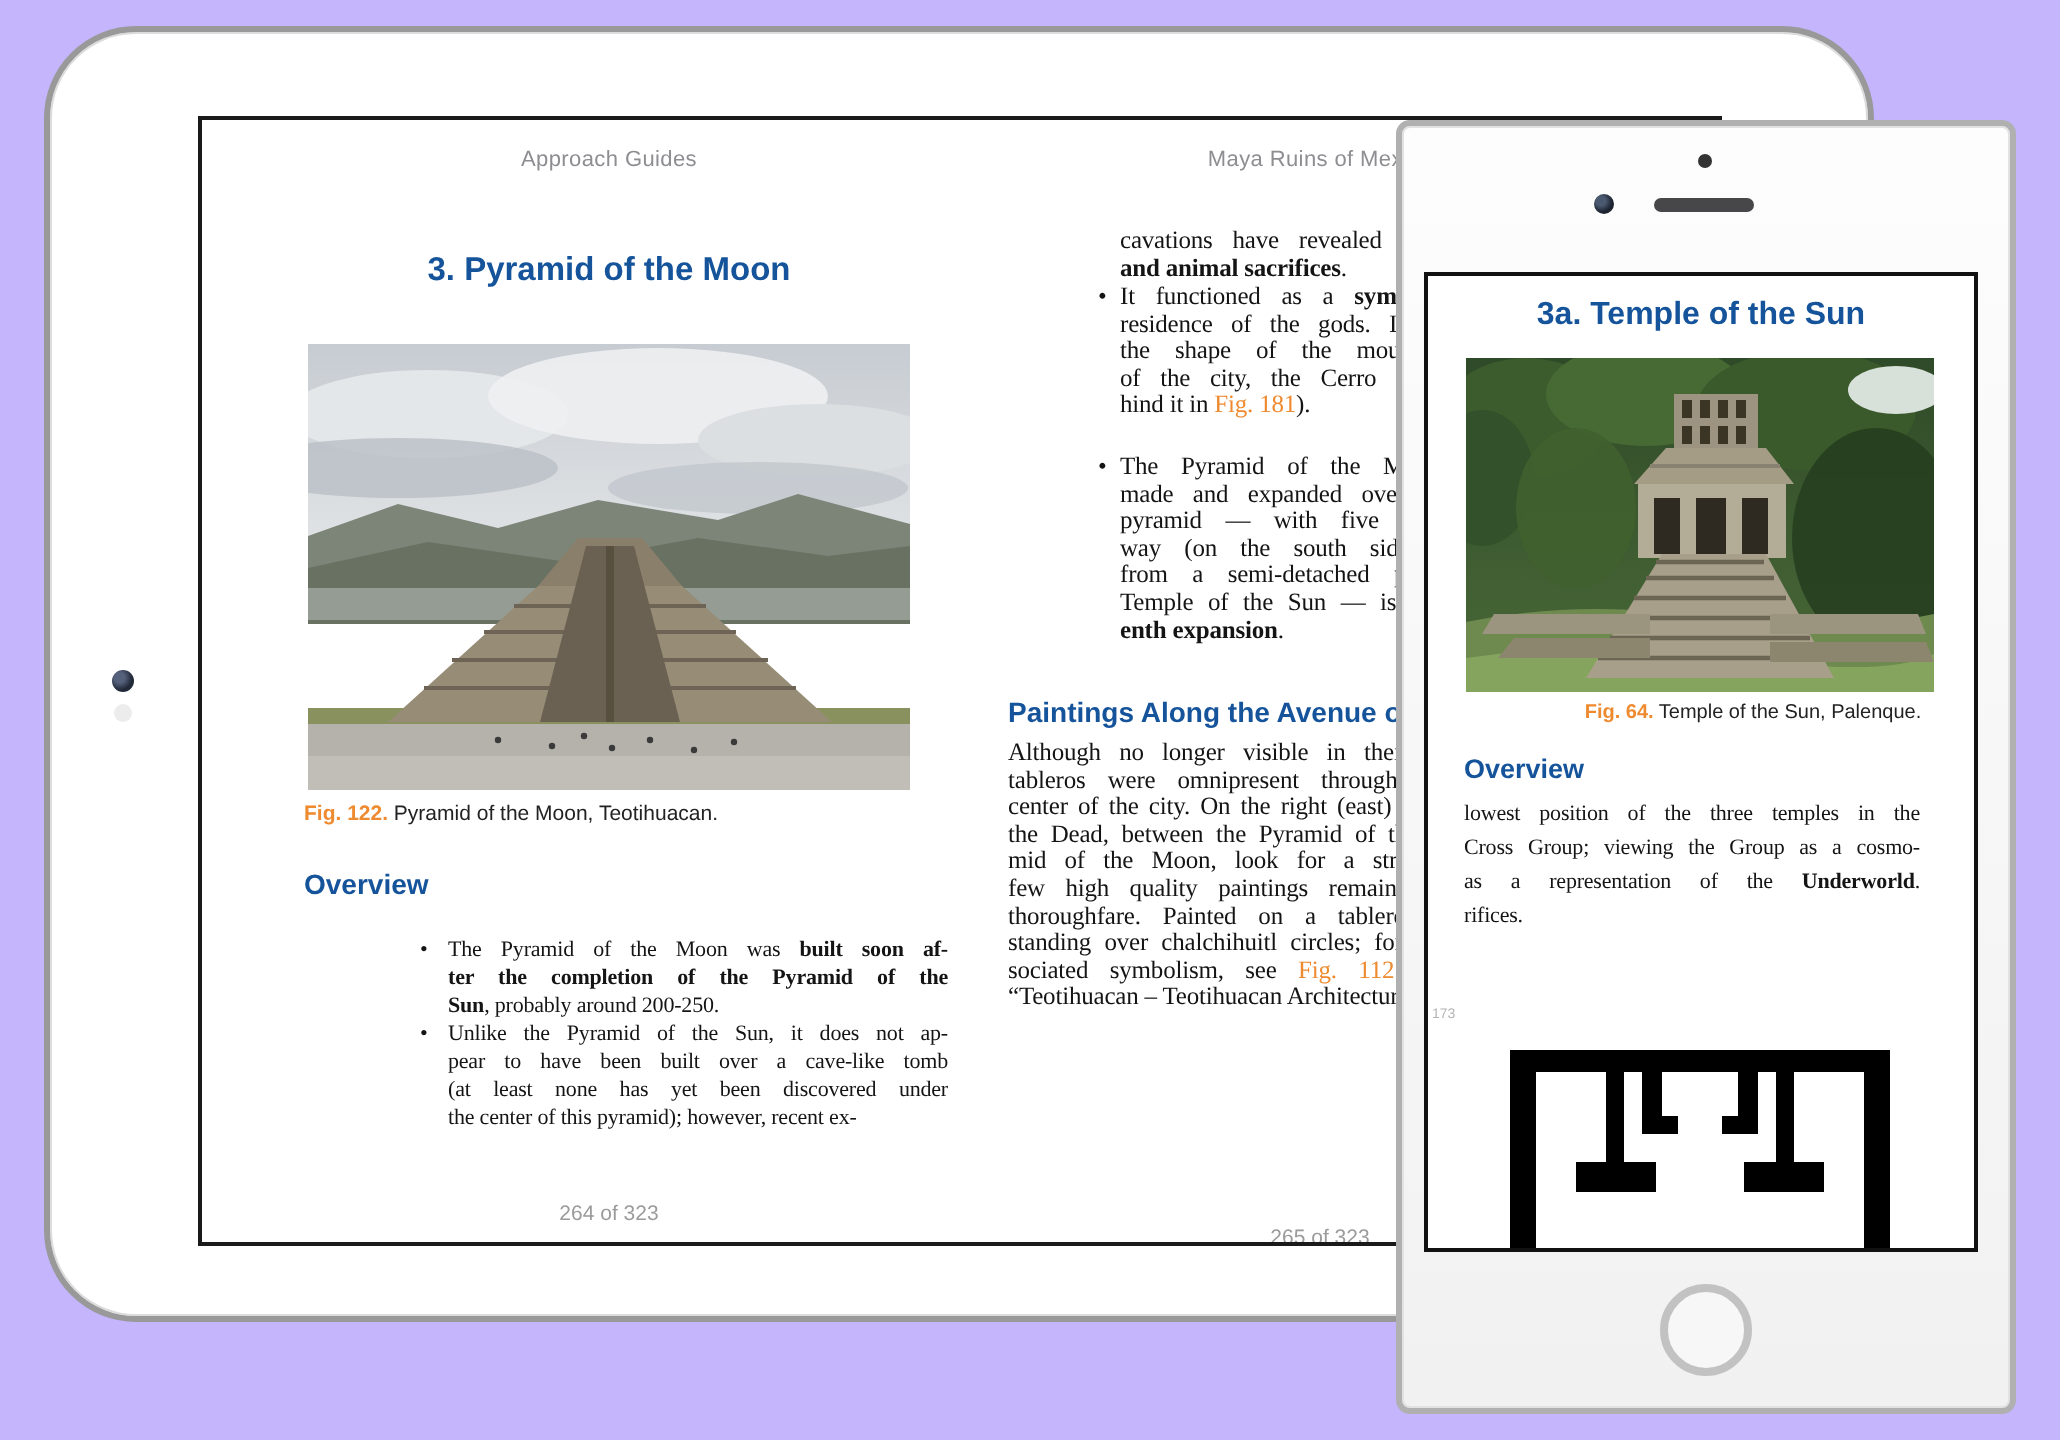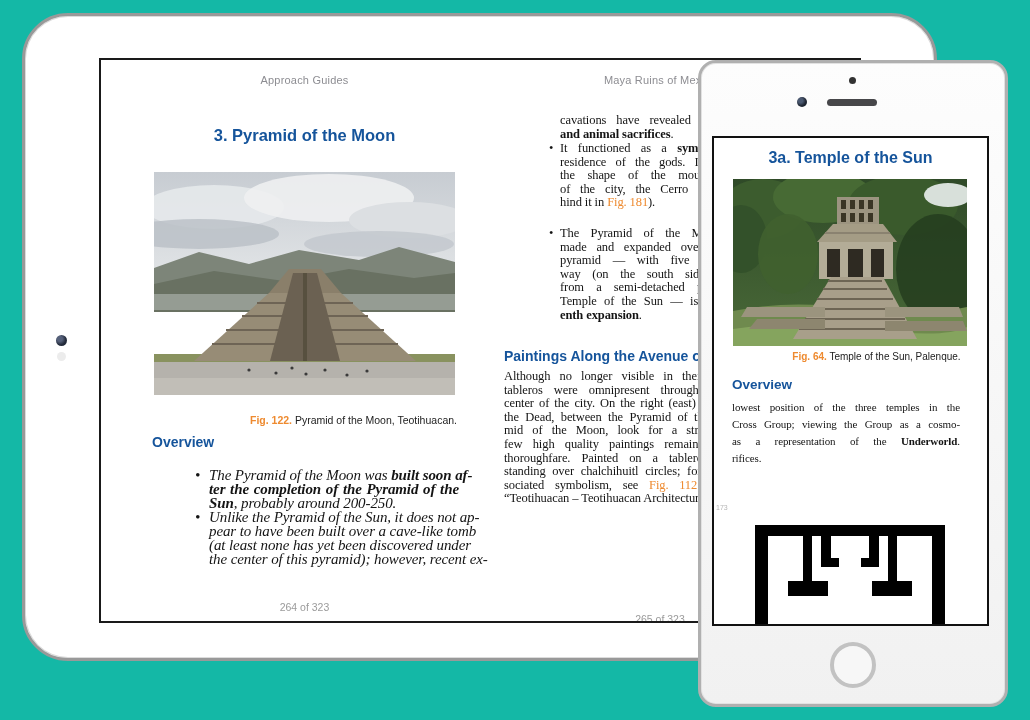"Approach Guides" .stage { background: #14b8a6 -> #c4b5fd }
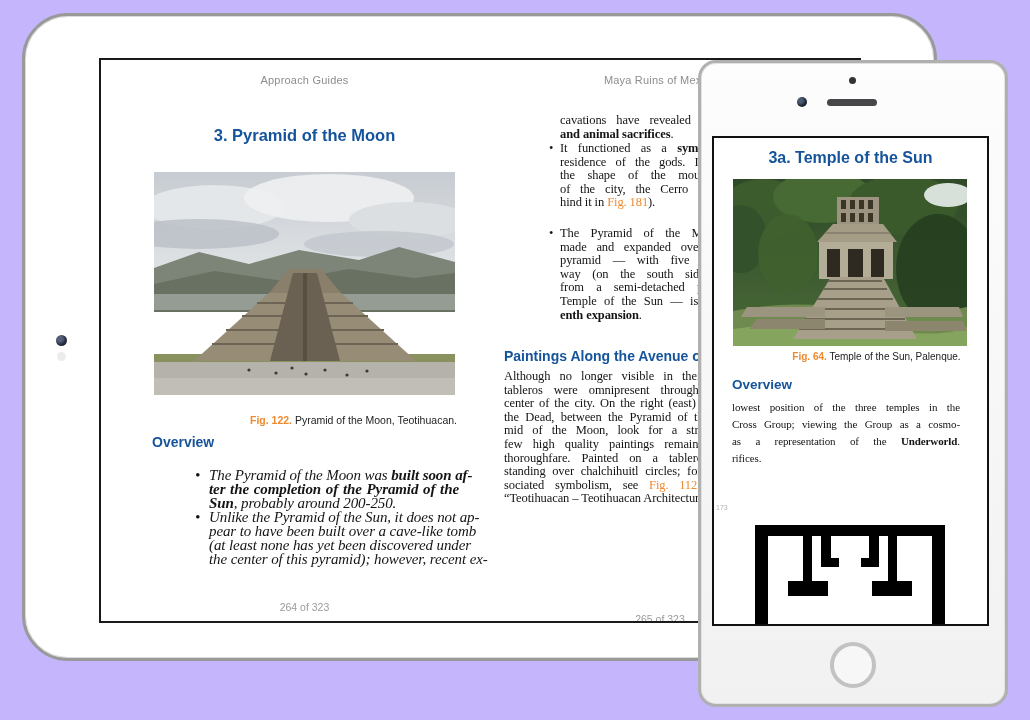"3a. Temple of the Sun" .iphone { border-radius: 18px -> 7px }
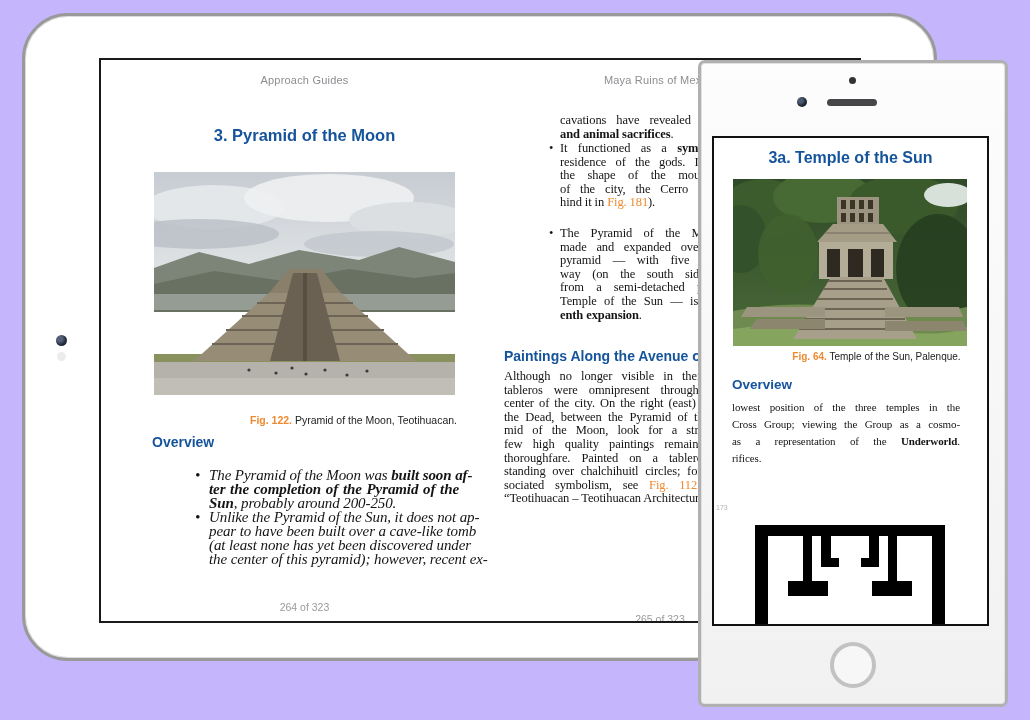"Fig. 122. Pyramid of the" .lp-caption { text-align: right -> left; top: 354px -> 341px }
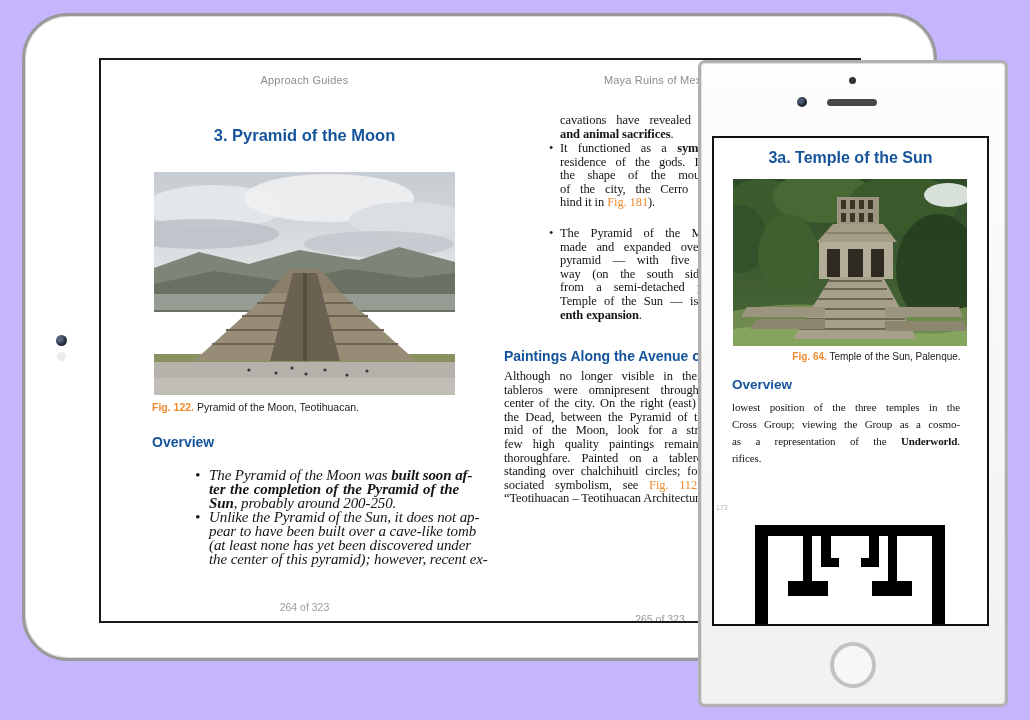"The Pyramid of the Moon was" .bullets-left { font-size: 15px -> 11px; font-style: italic -> none; left: 91px -> 106px }
